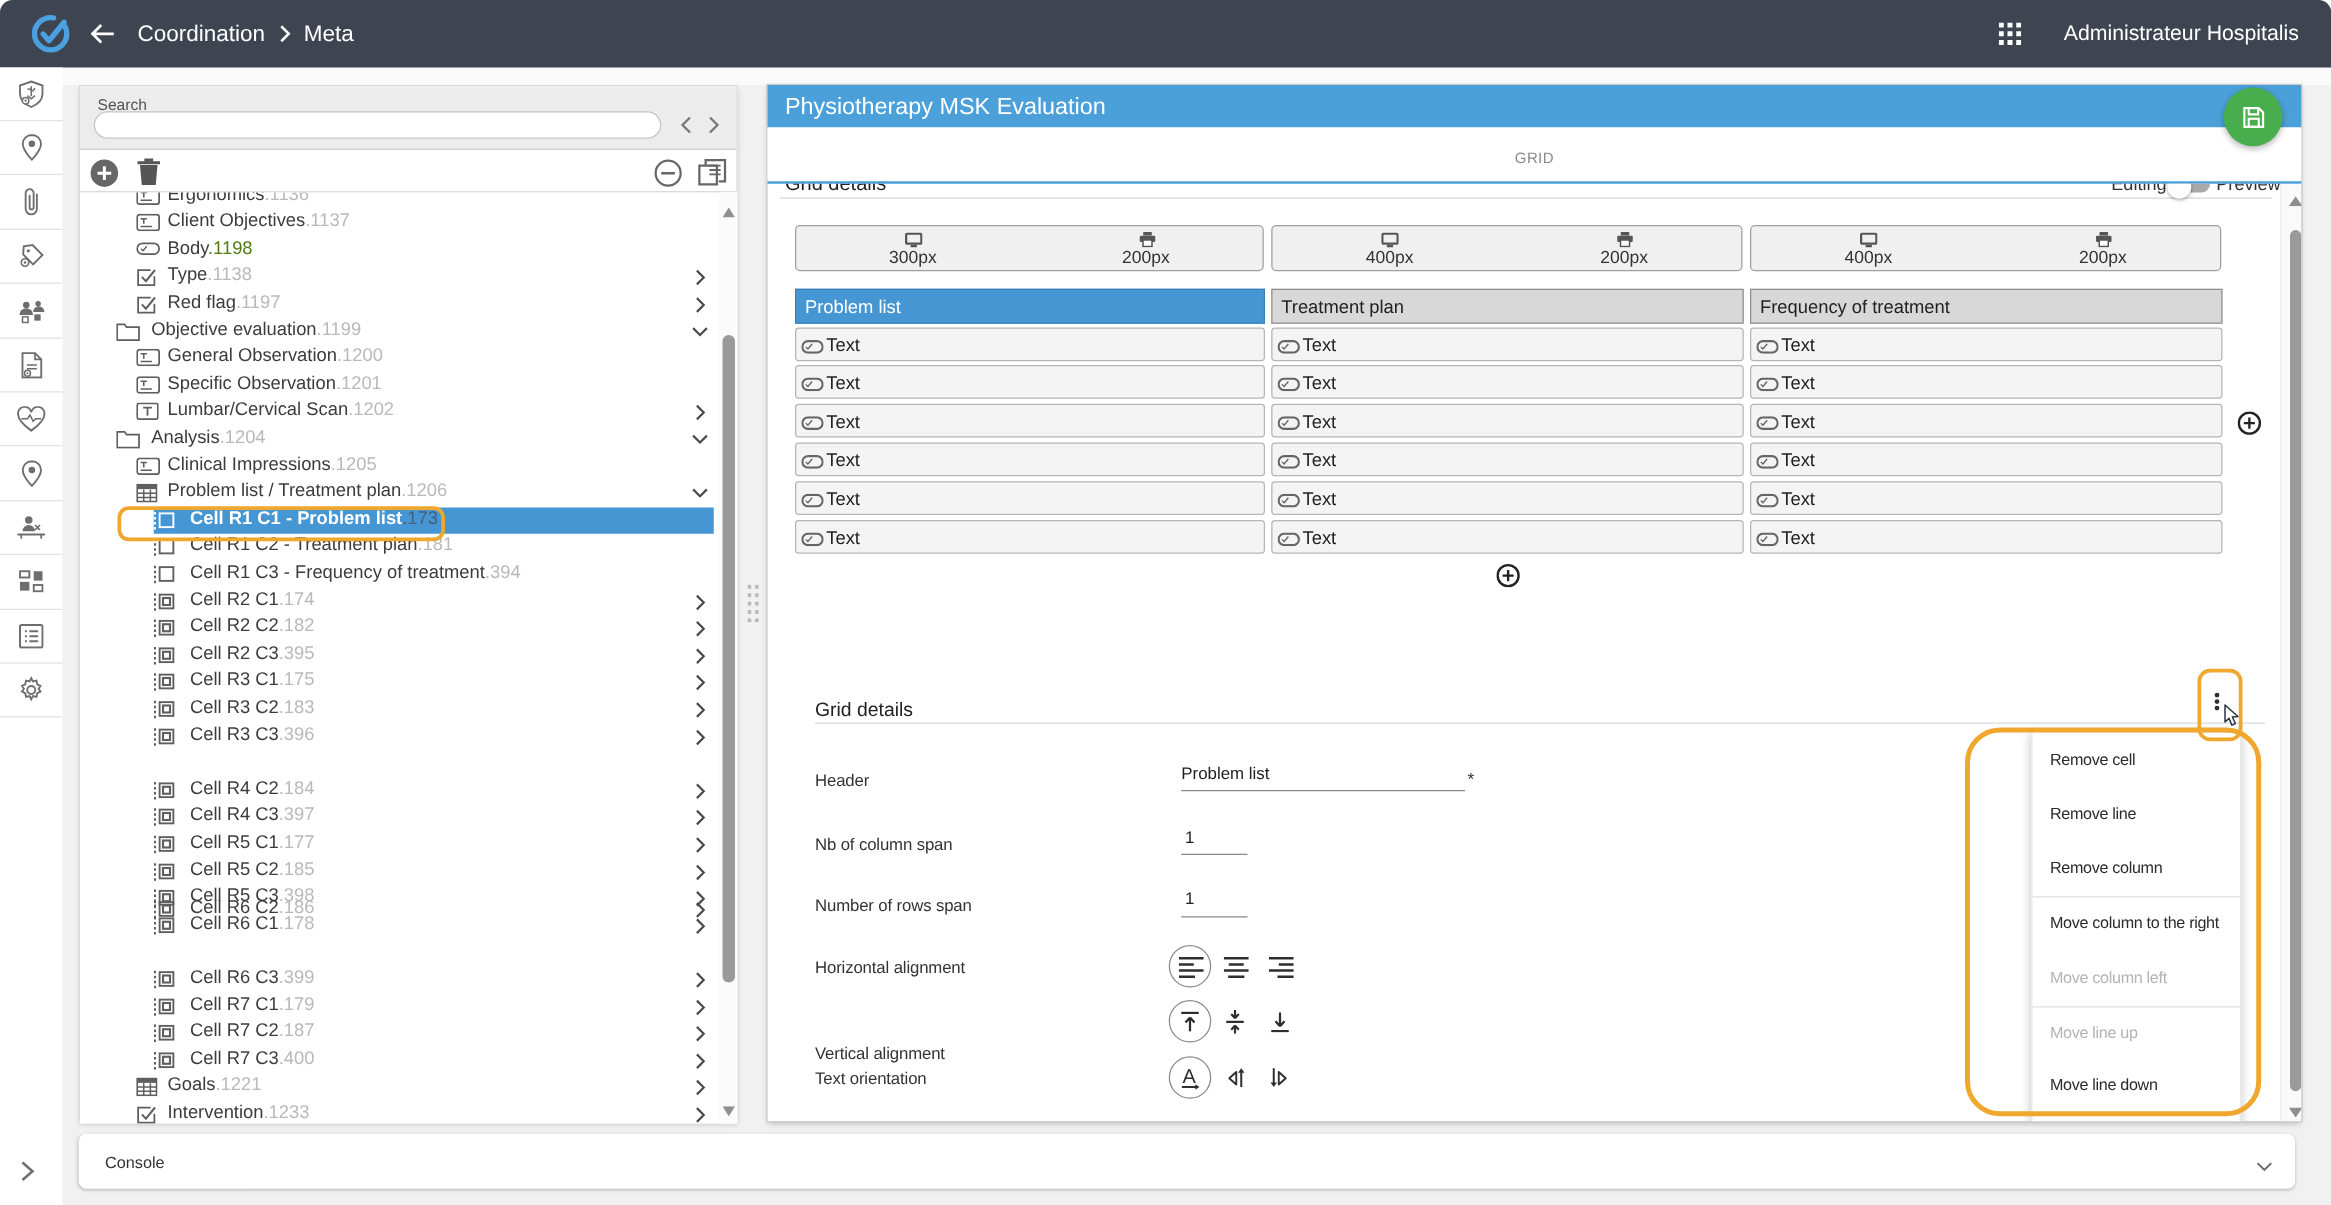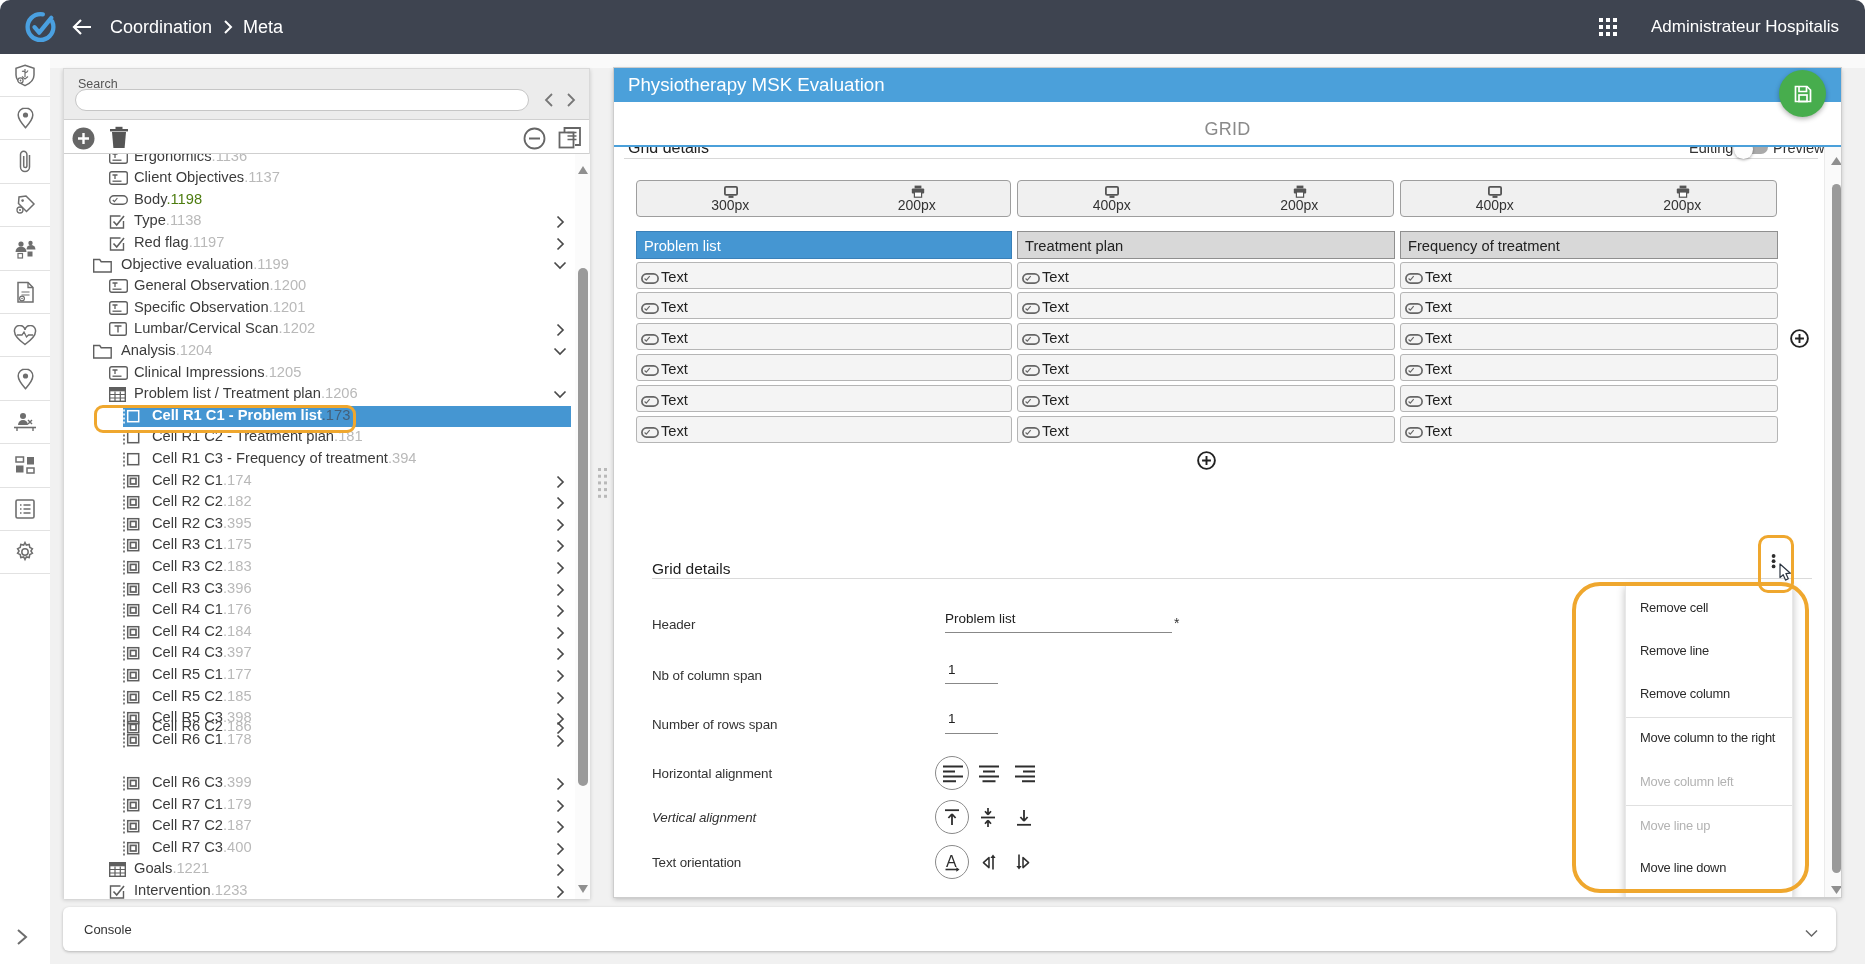"GRID" .tabrow .t { font-size: 18px -> 12px }
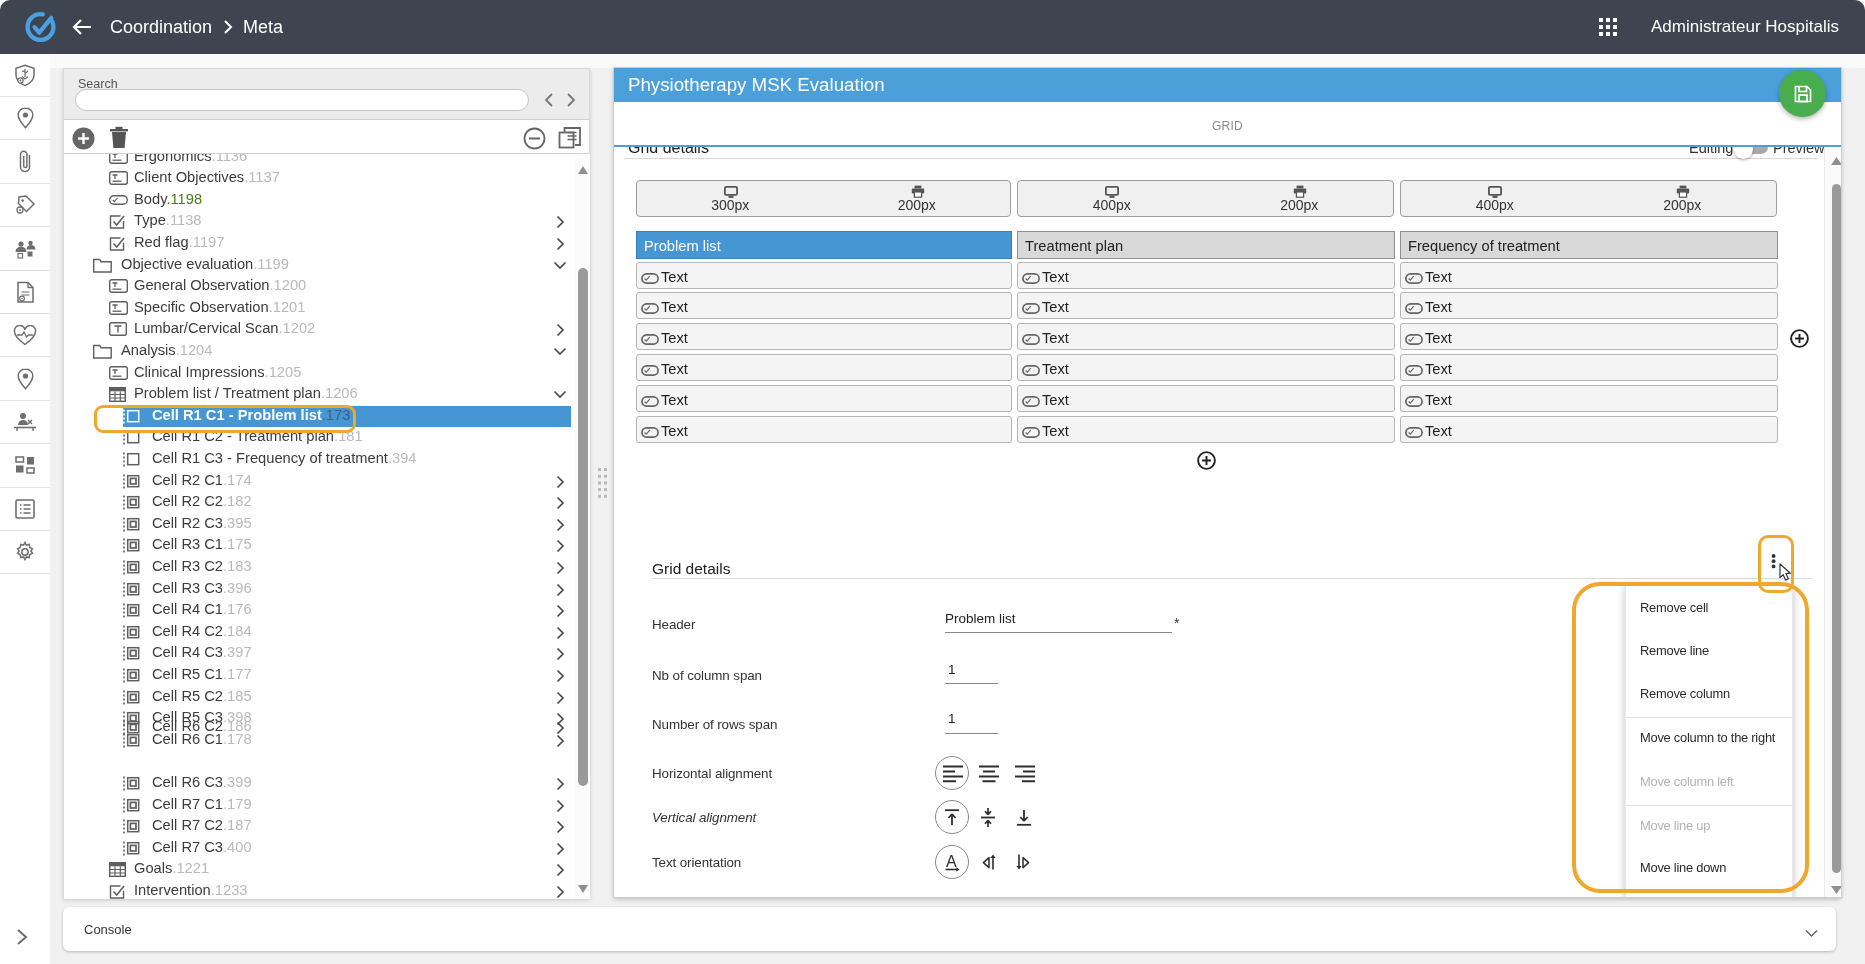"Cell R4 C1.176" div.trow { html: <div> <span><svg> <path></path> <rect></rect> <rect></rect> </svg></span> <span>Cell R4 C1<span>.176</span></span> <svg> <path></path> </svg> </div> -> none }
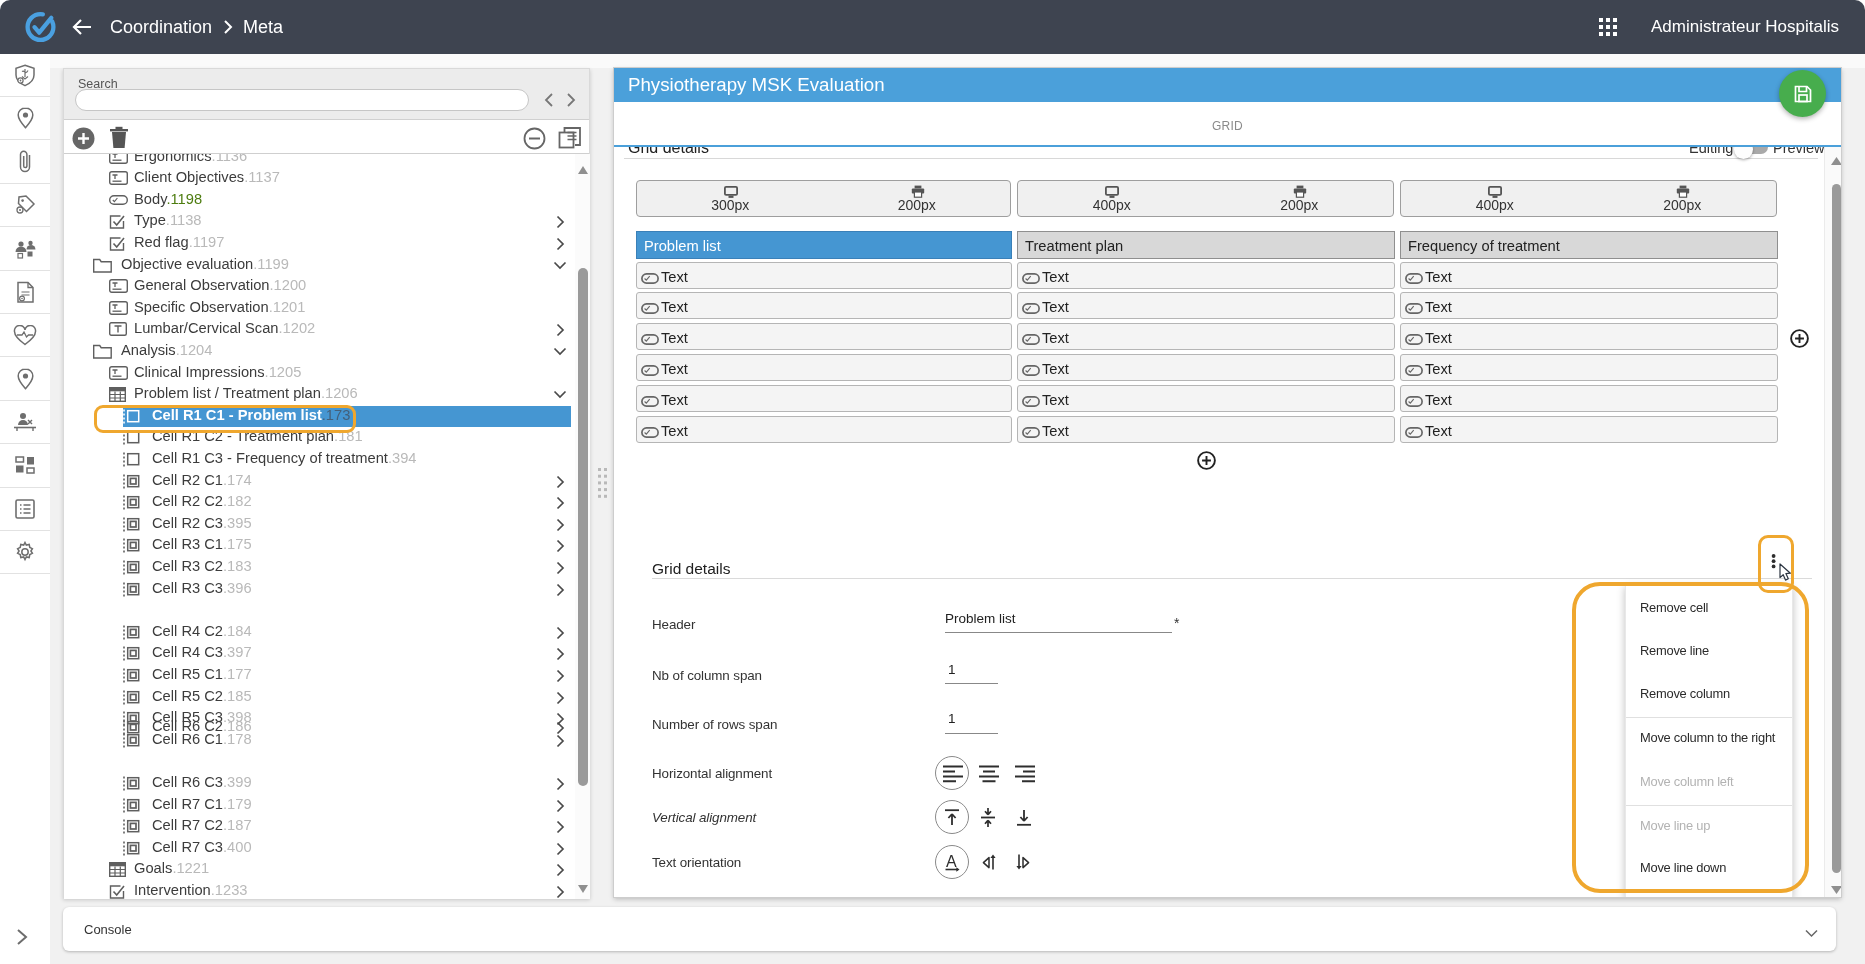"Vertical alignment" div.flabel { font-style: italic -> none; top: 663px -> 688px }
